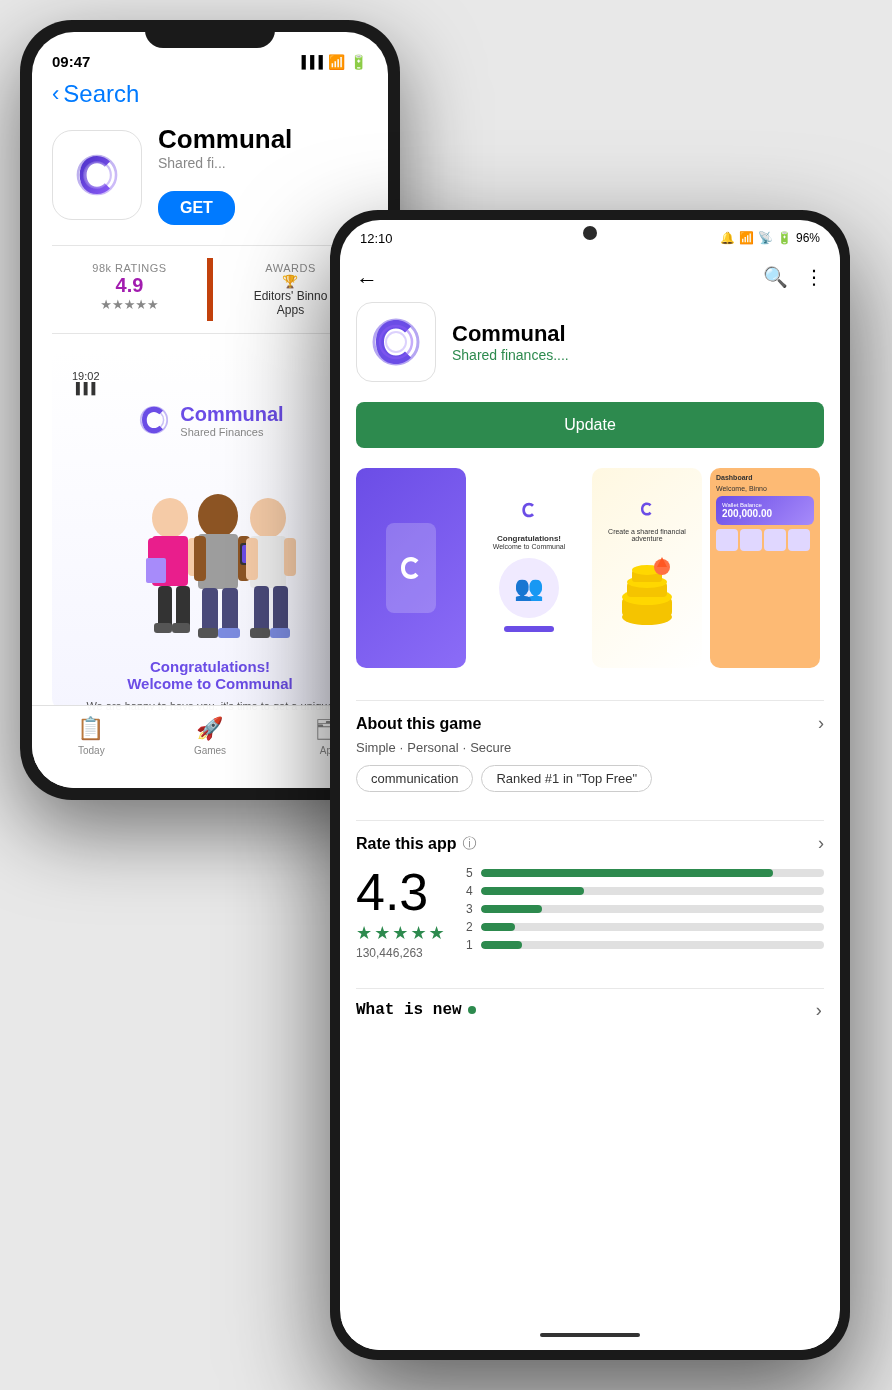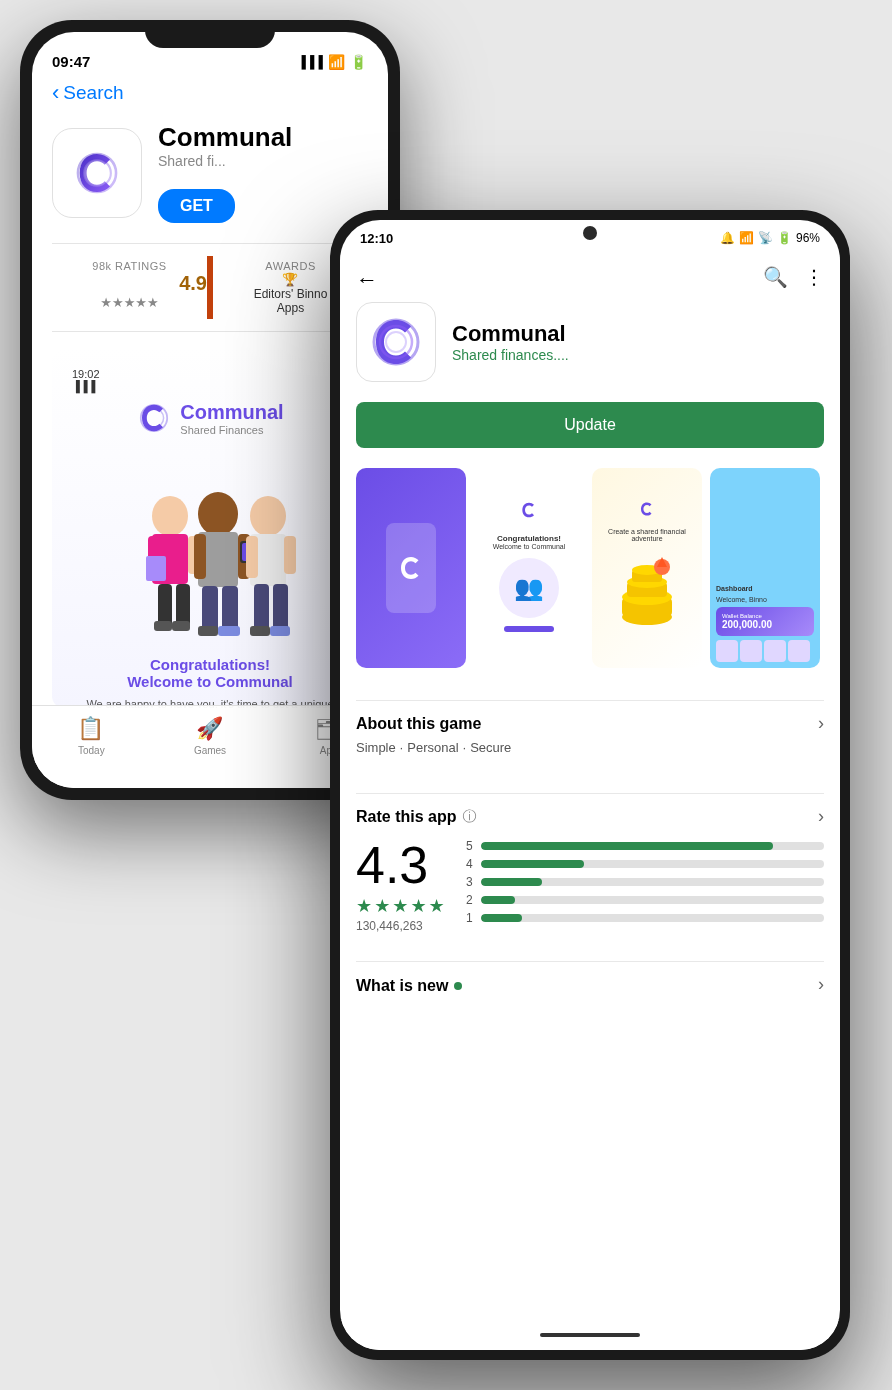"Search" span { font-size: 19px -> 24px }
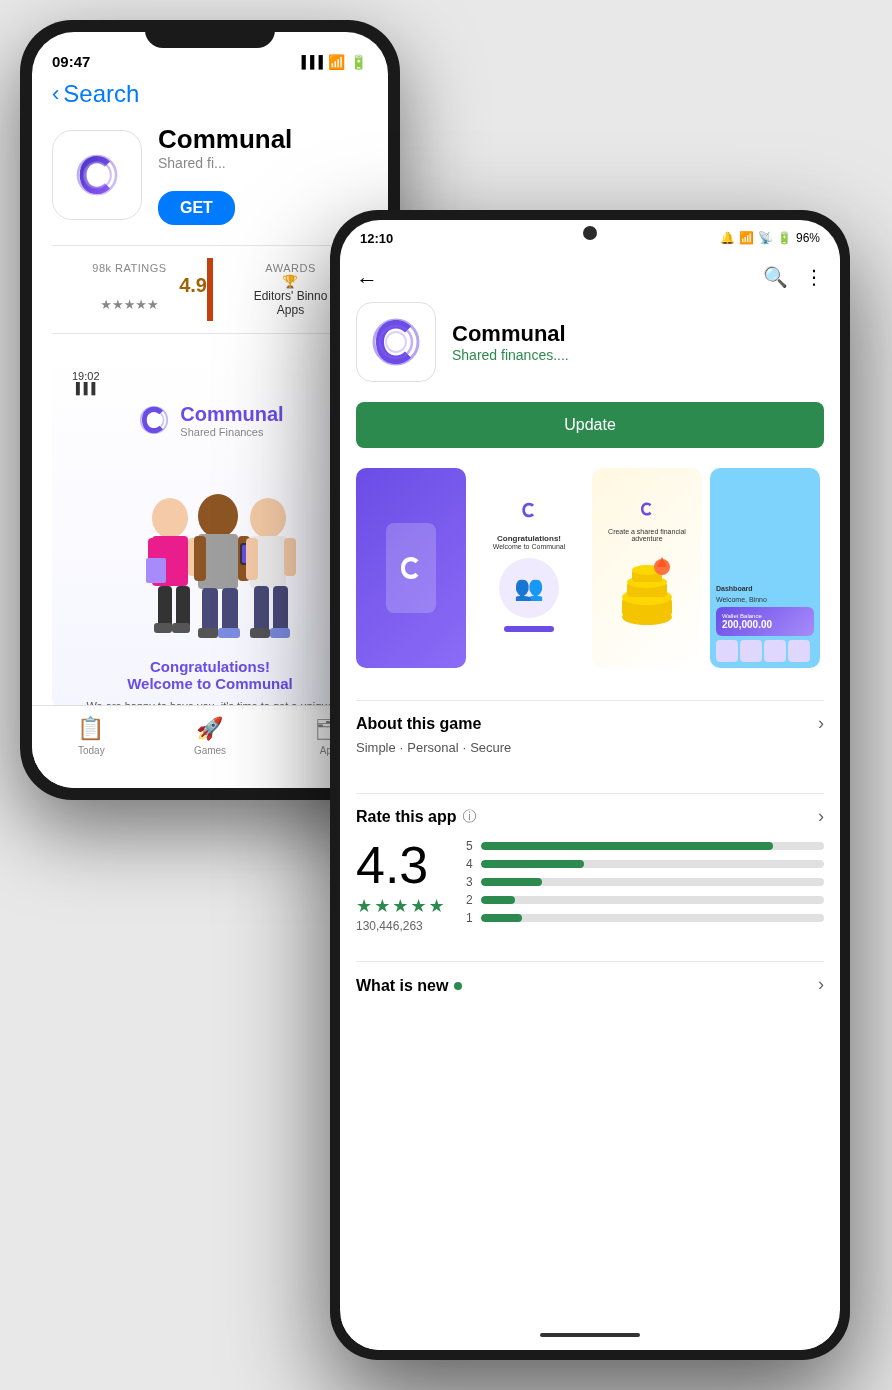"12:10" .android-time { font-weight: 700 -> 400 }
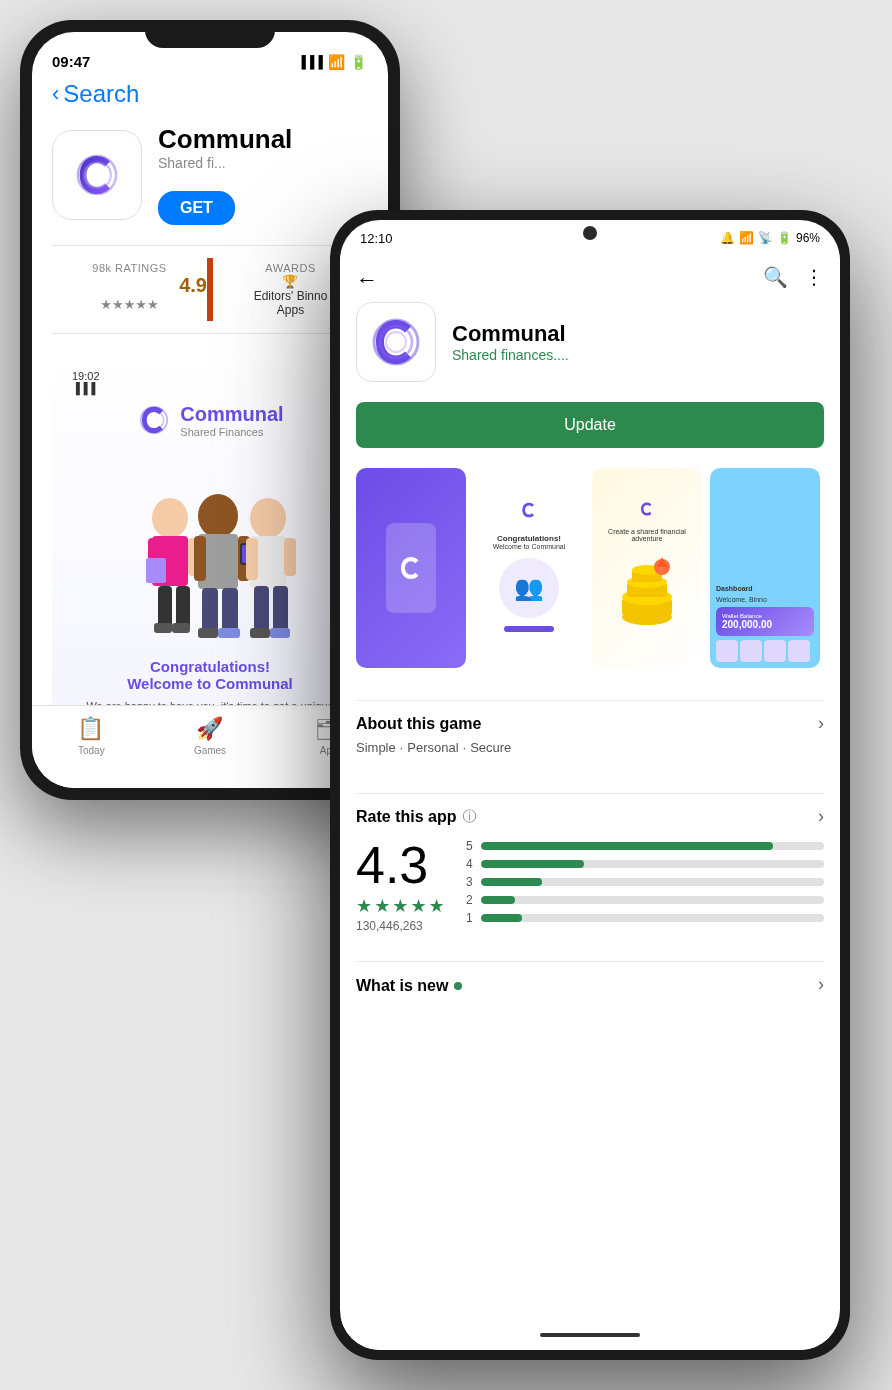"4.9" .ios-stat-value { color: #a16207 -> #a21caf; text-align: right -> none }
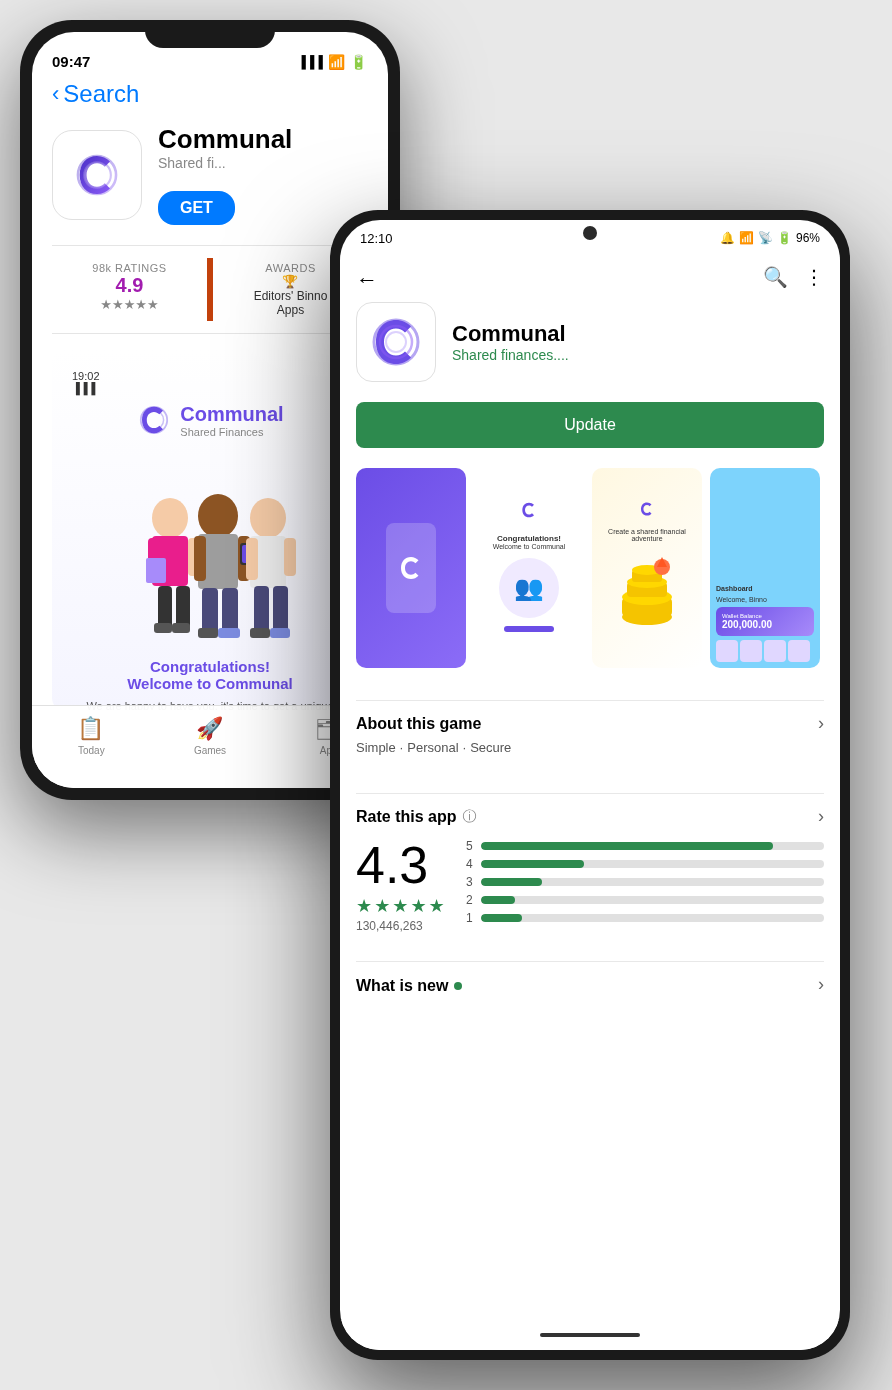"200,000.00" .ss-dashboard { align-items: flex-end -> flex-start; background: #7dd3fc -> #fdba74 }
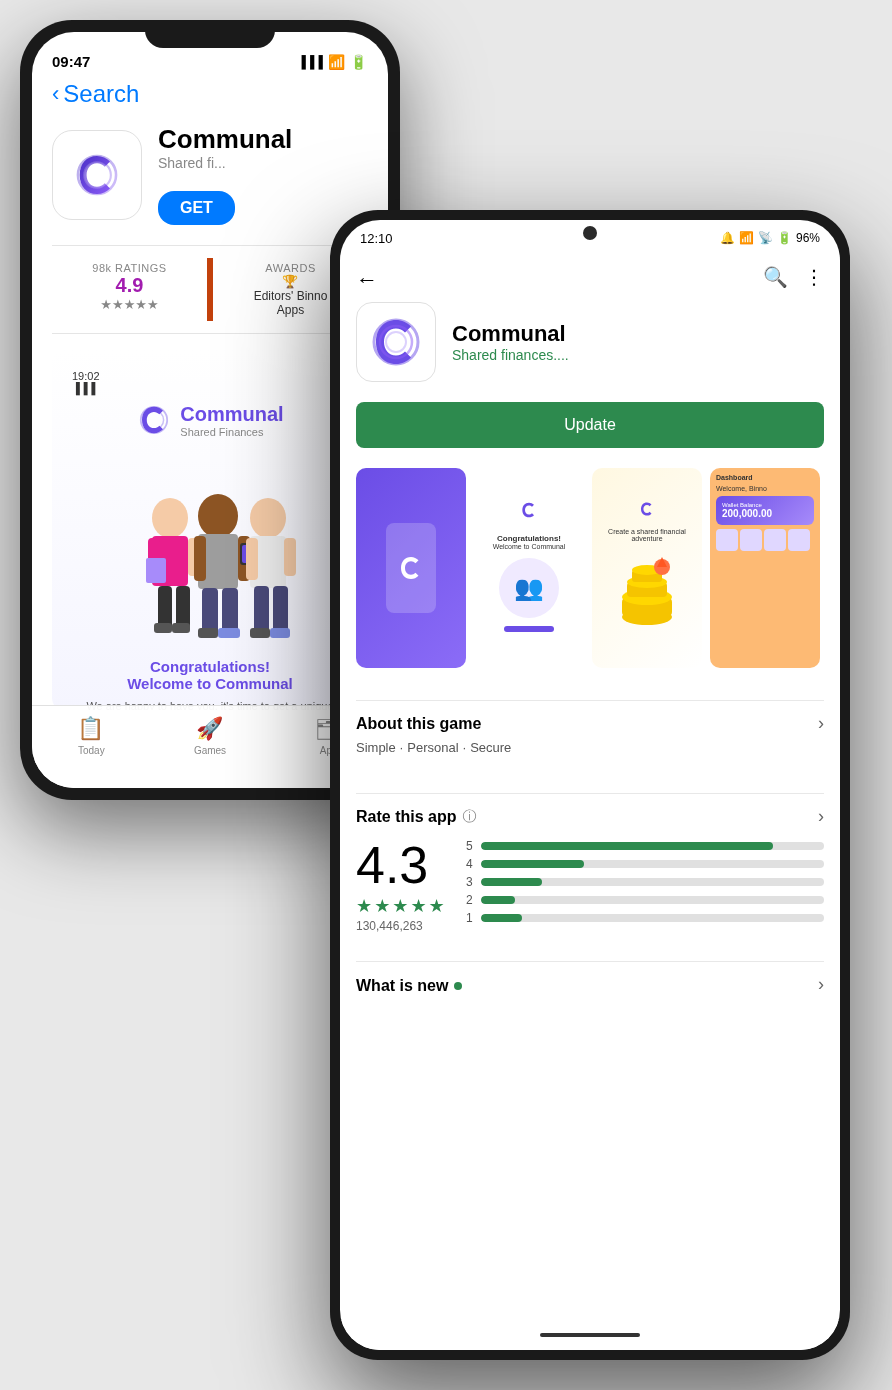"communication" div.android-tags { html: none -> <div> <span>communication</span> <span>Ranked #1 in "Top Free"</span> </div> }
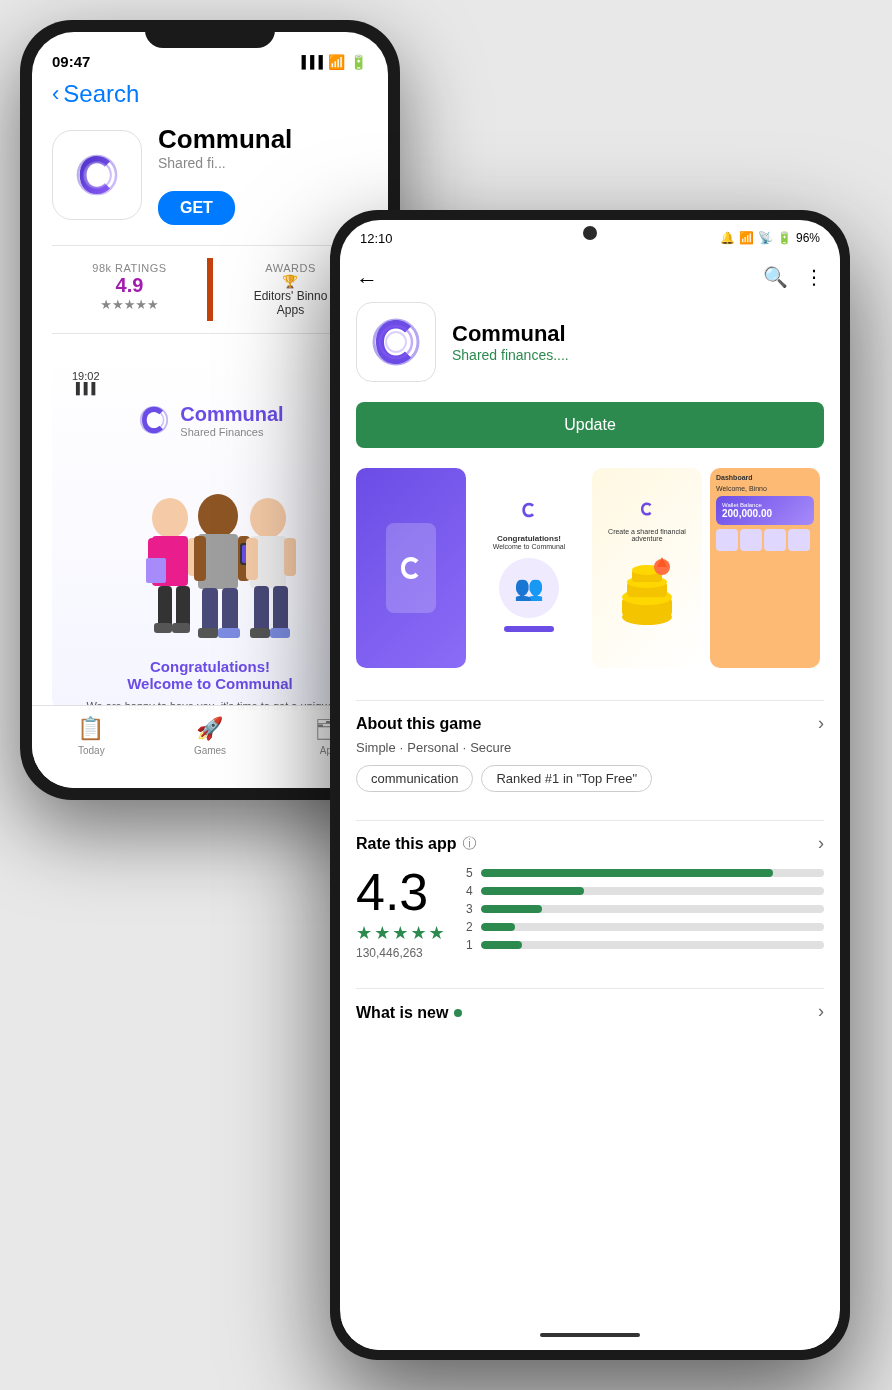"What is new" .what-new-header { align-items: flex-end -> flex-start; font-family: none -> Liberation Mono, monospace }
